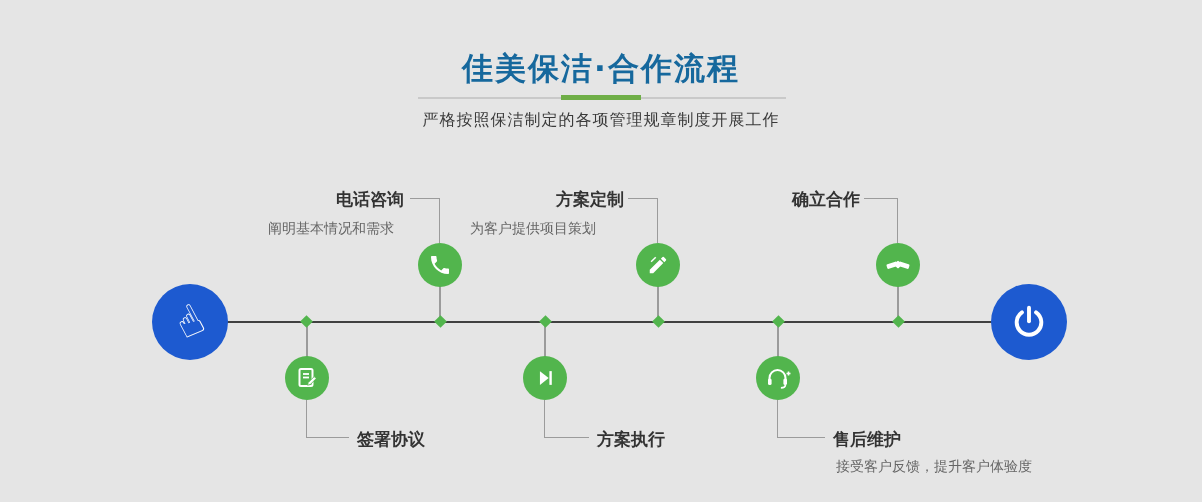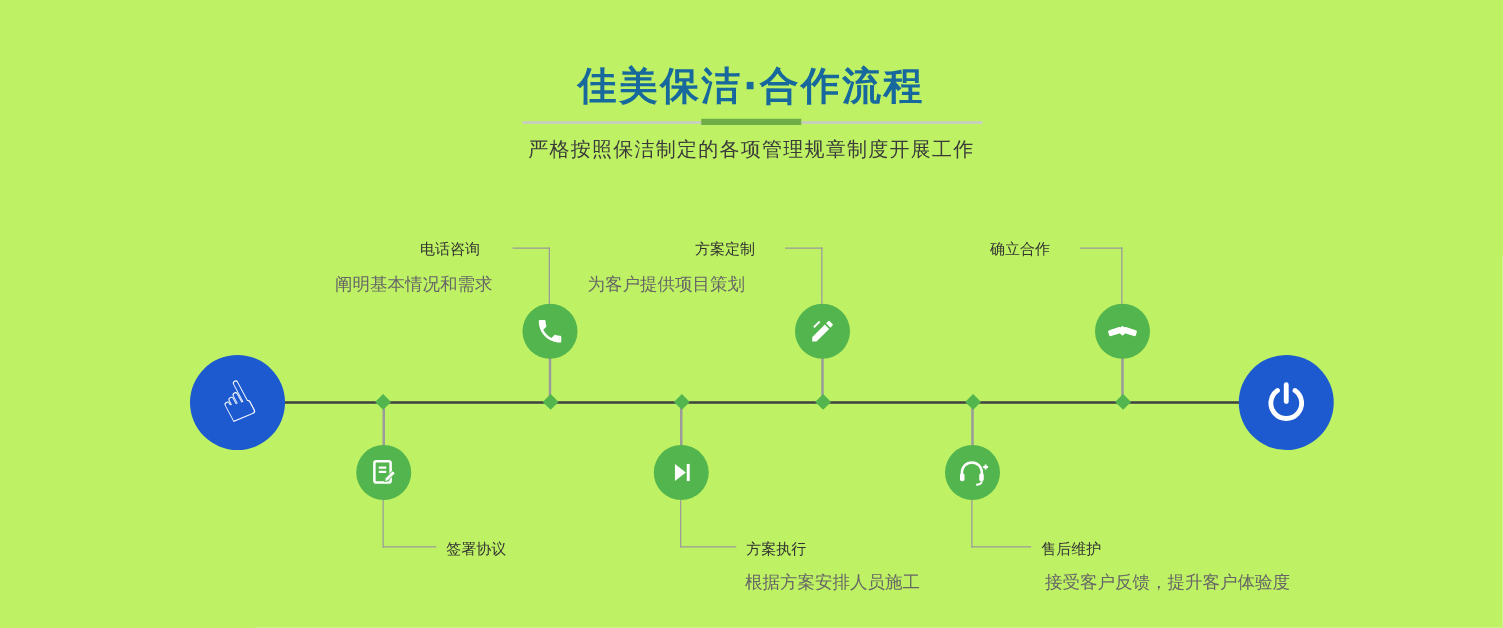"佳美保洁·合作流程" .canvas { background: #bef264 -> #e5e5e5 }
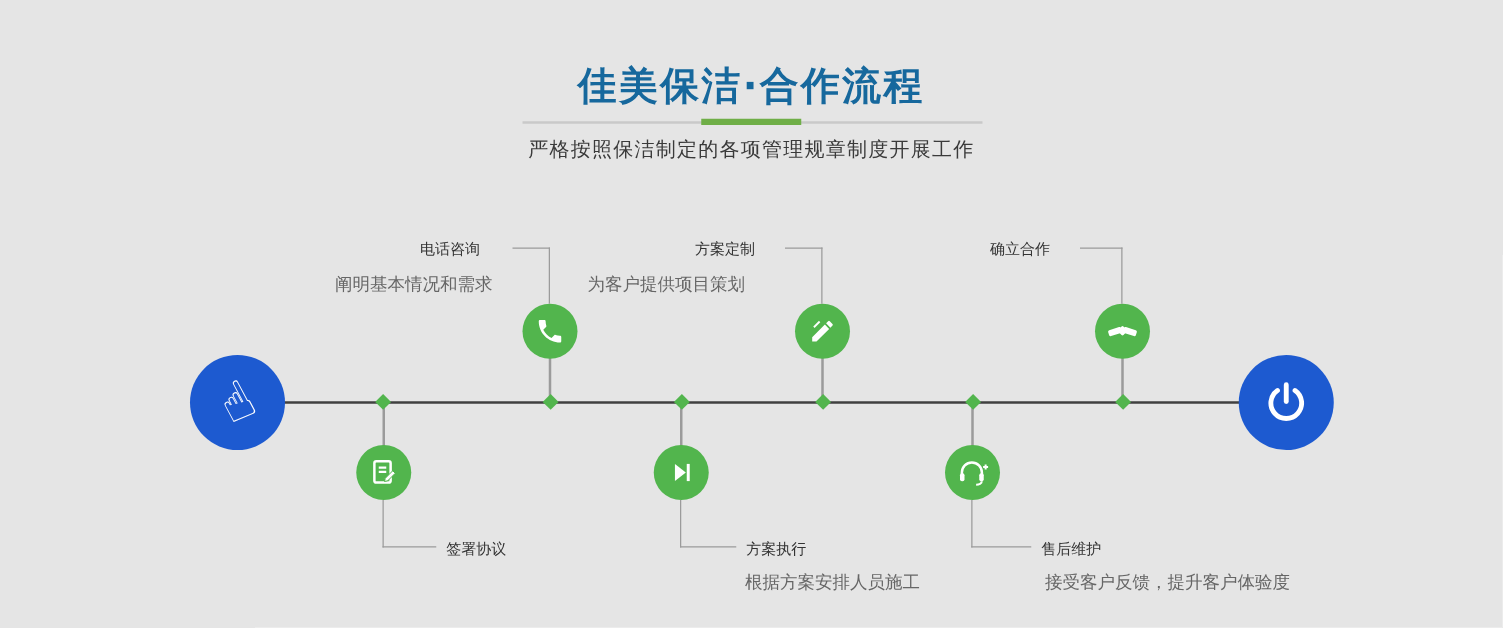"电话咨询" .step-title { font-size: 12px -> 17px; font-weight: normal -> bold }
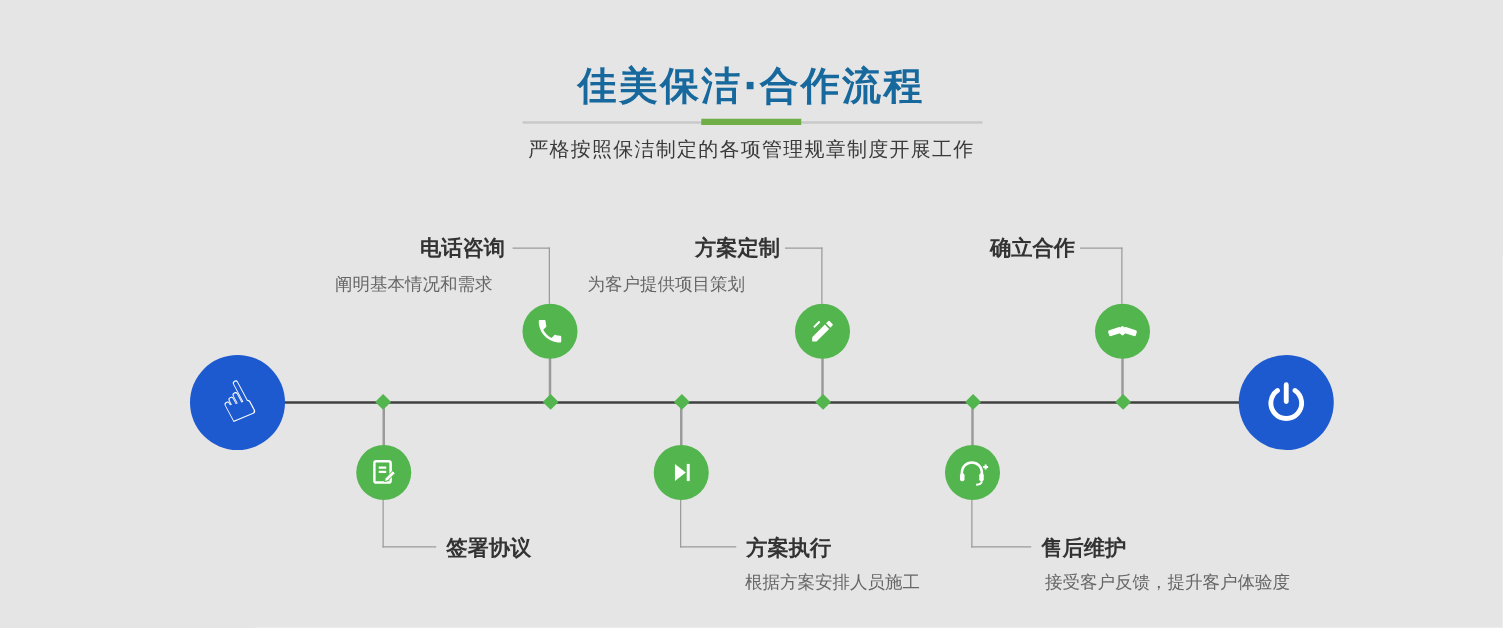"根据方案安排人员施工" div.step-desc { html: <div>根据方案安排人员施工</div> -> none }
